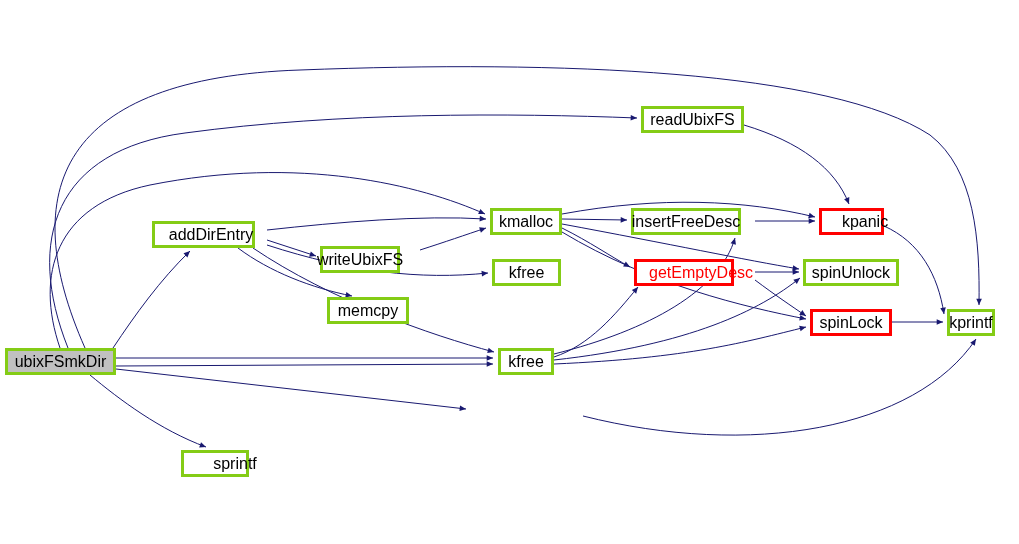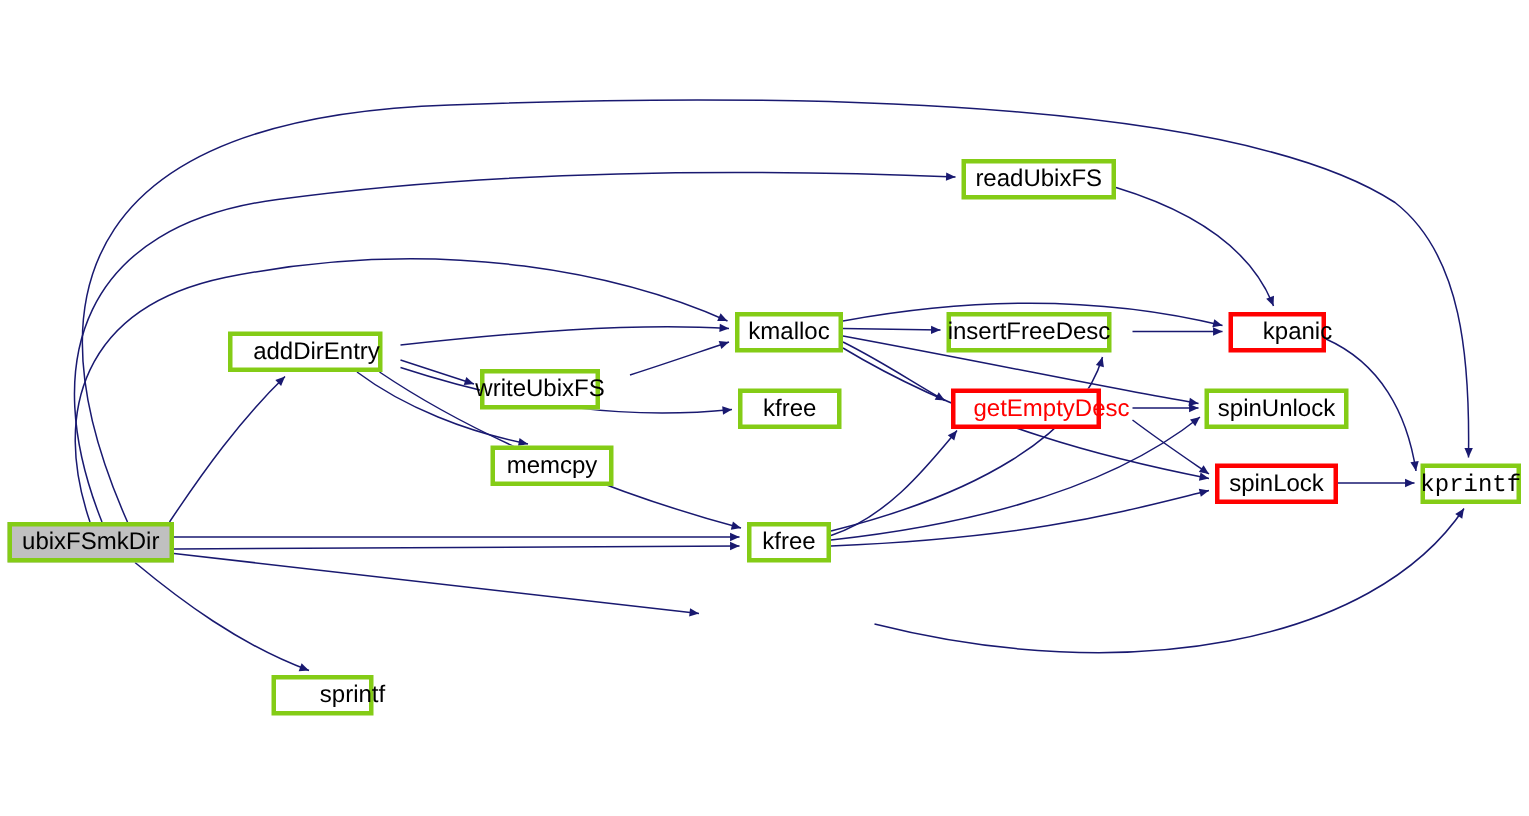"kprintf" div.node { font-family: Liberation Mono, monospace -> none; width: 67px -> 48px }
